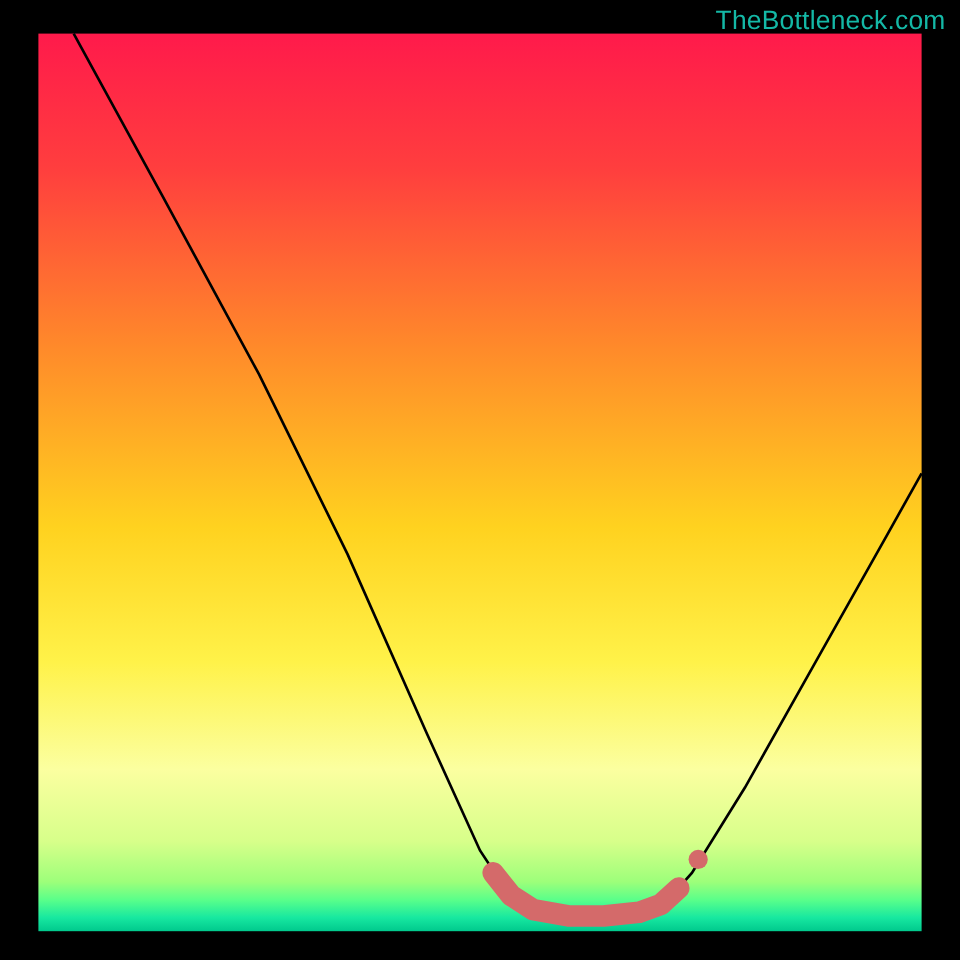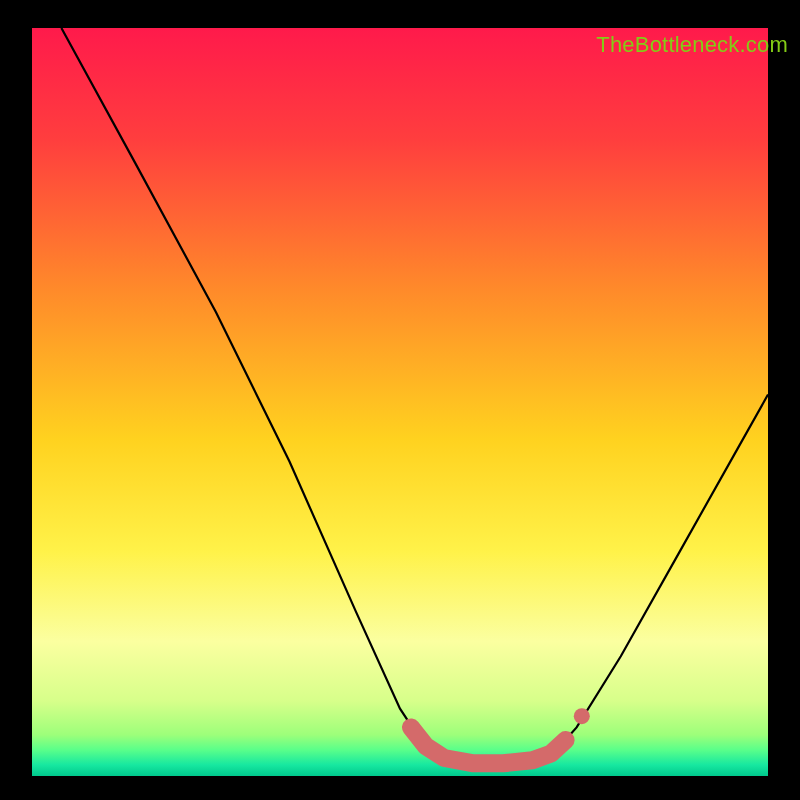"TheBottleneck.com" .watermark { color: #84cc16 -> #14b8a6; margin-top: 28px -> none }
